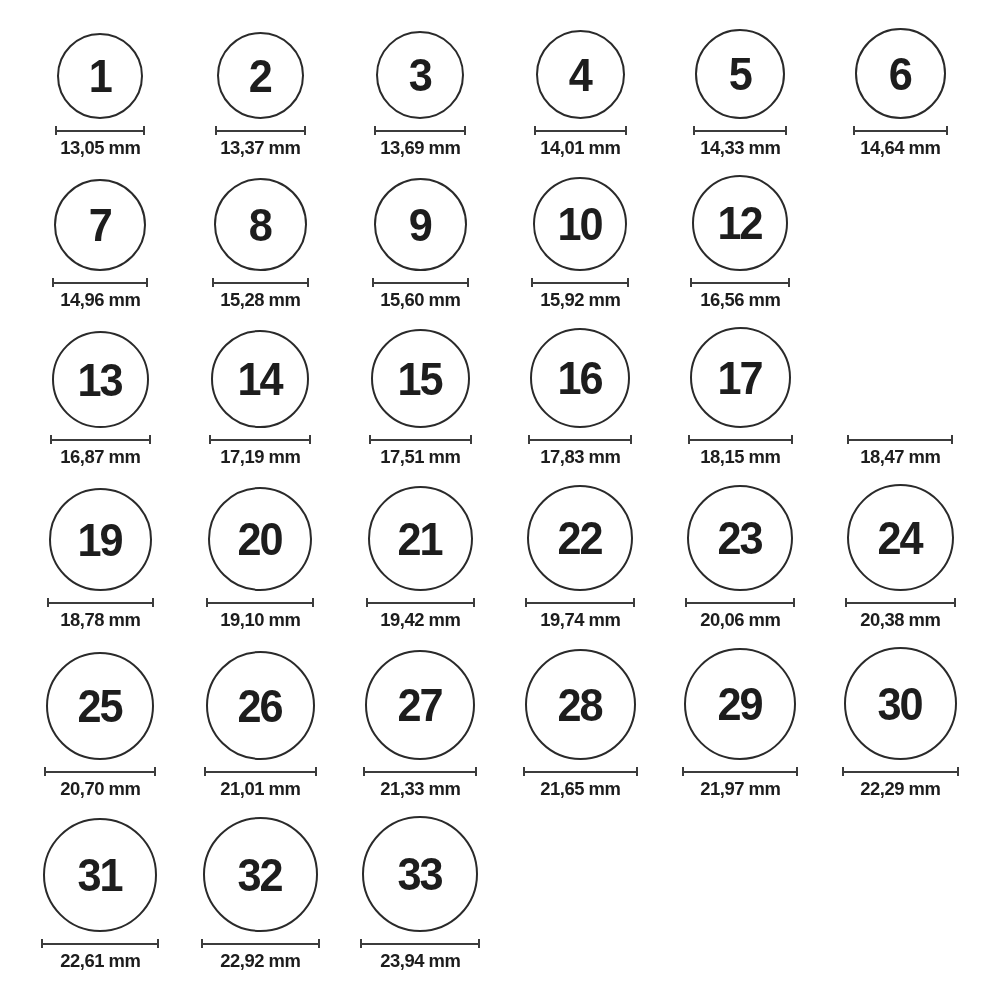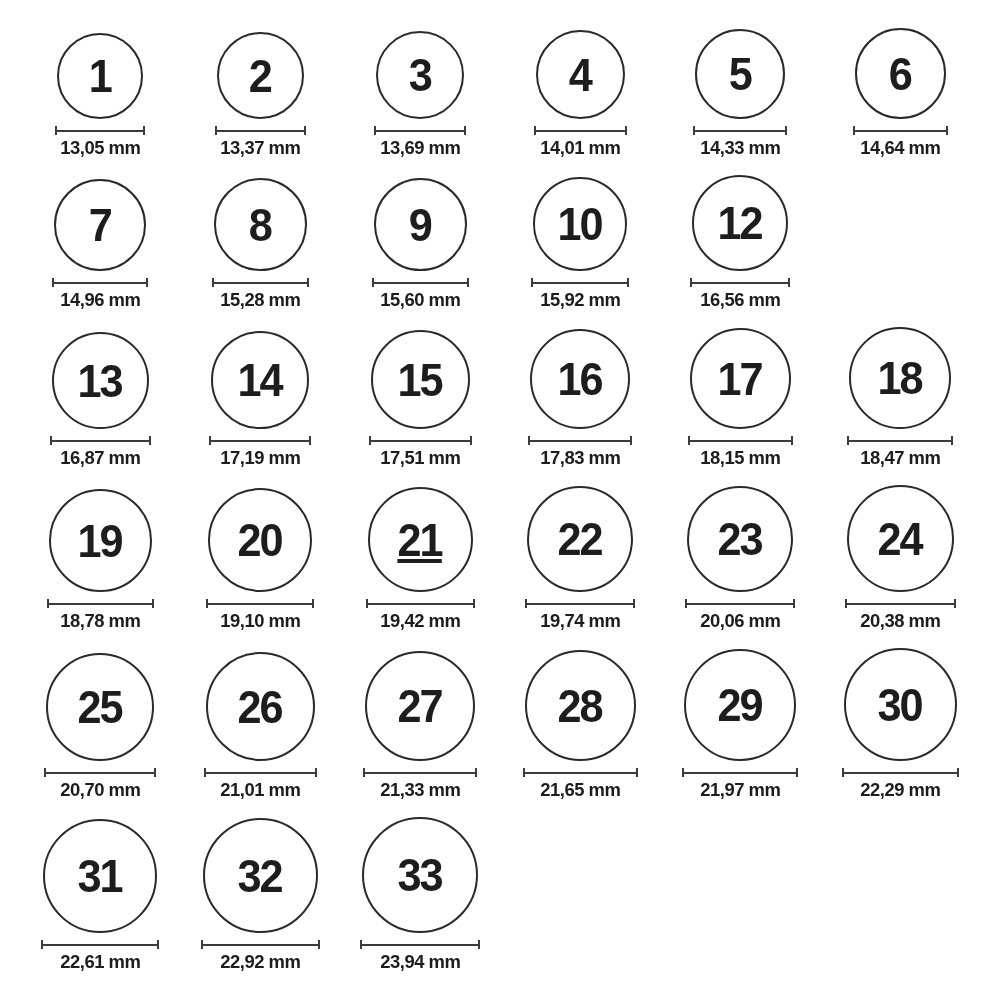"18" div.circle { html: <div> <span>18</span> </div> -> none }
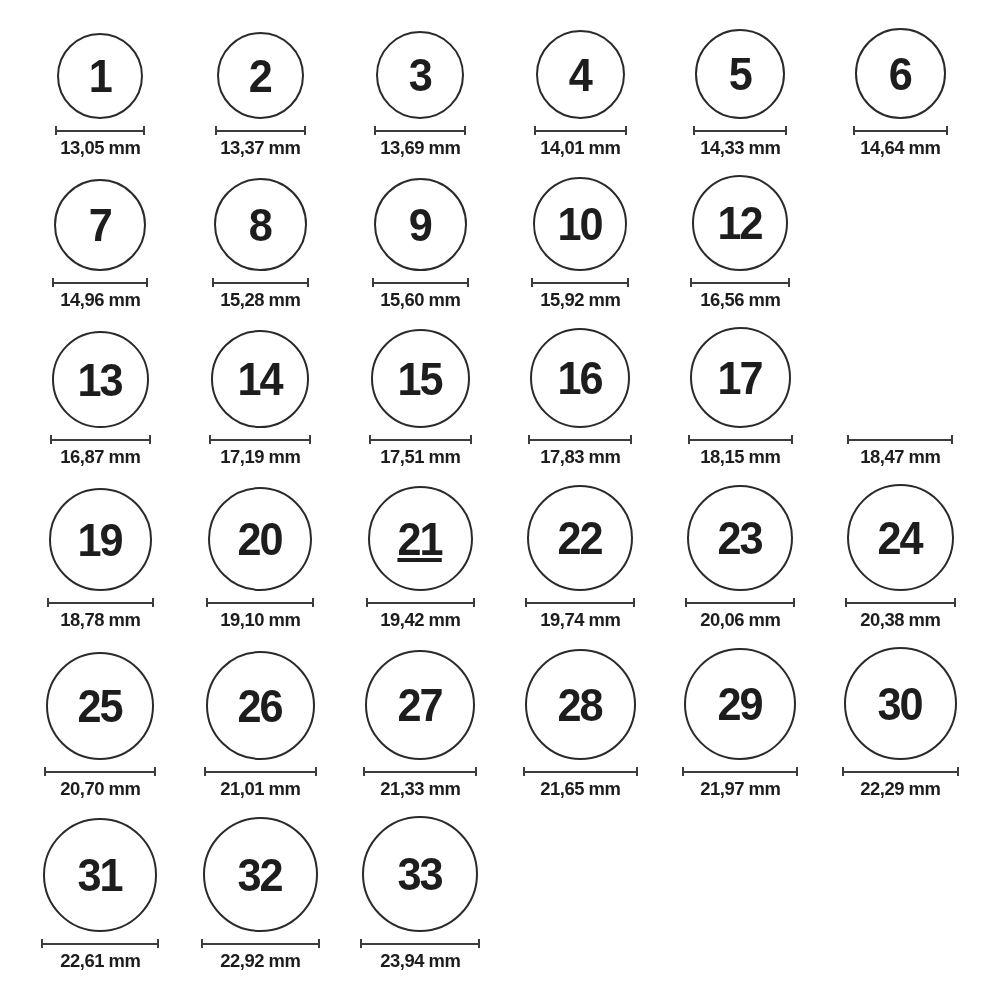"21" div.circle { text-decoration: underline -> none }
